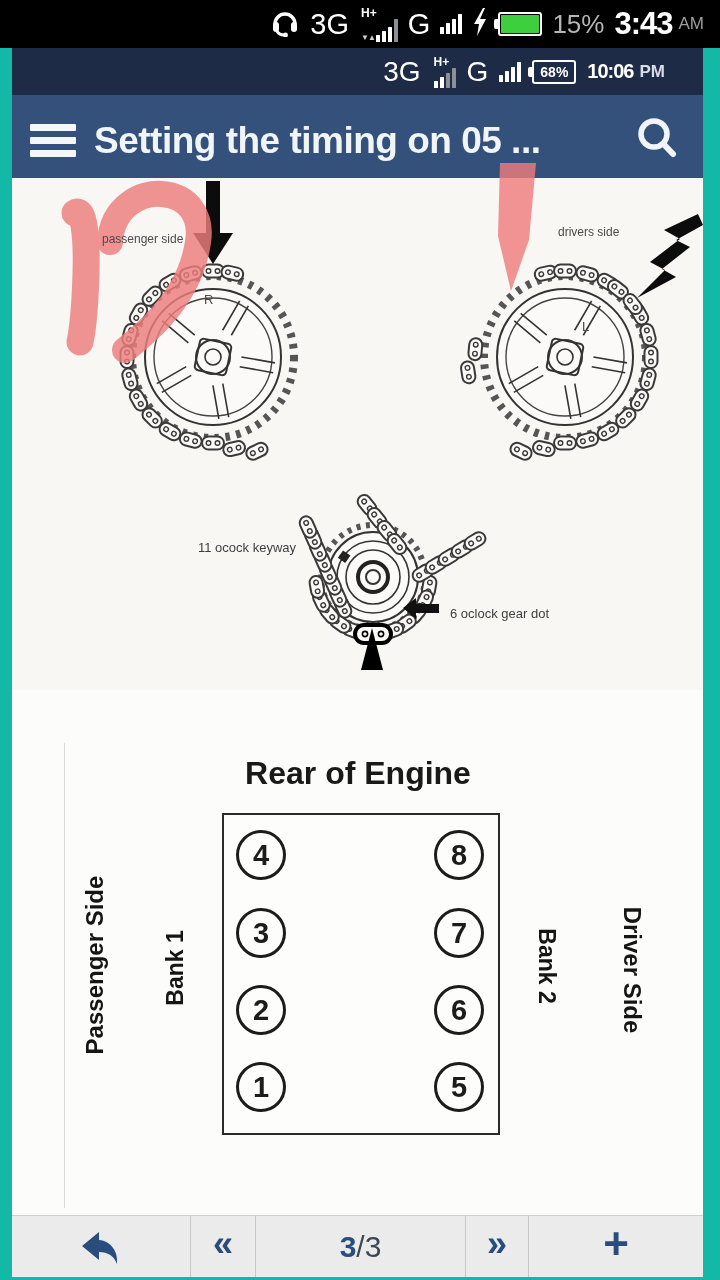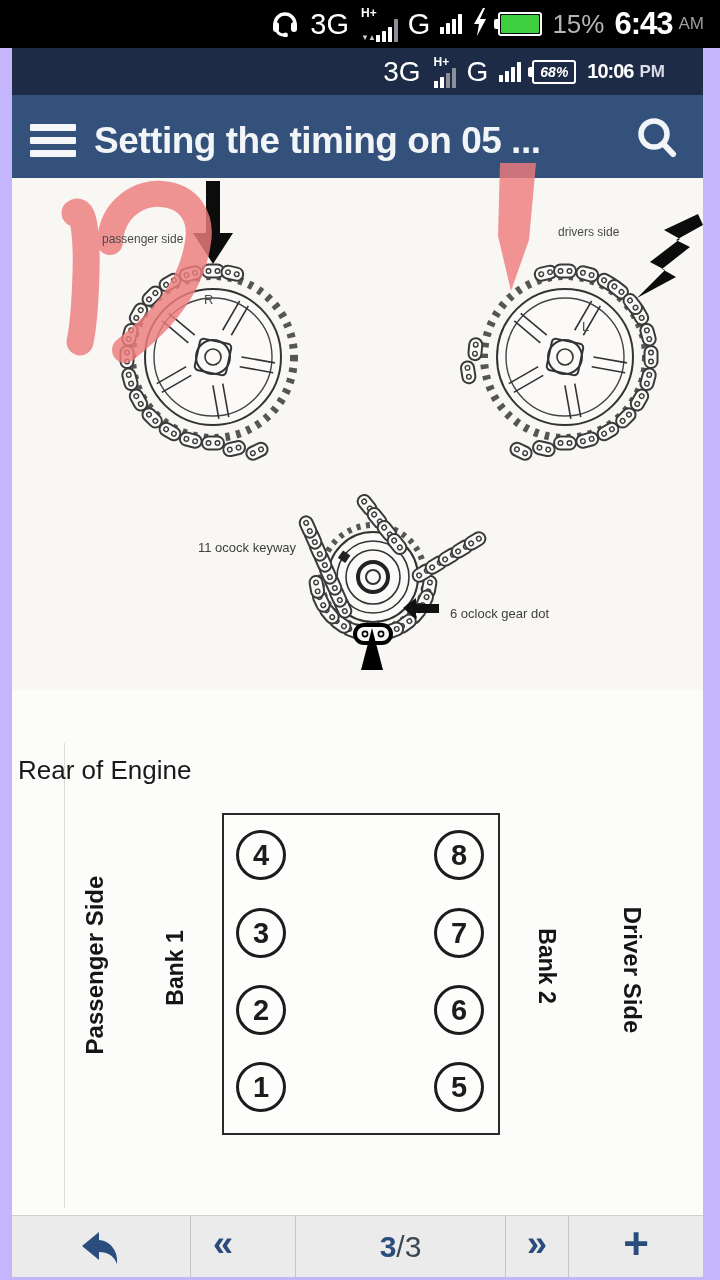"3G" .screen { background: #c4b5fd -> #14b8a6 }
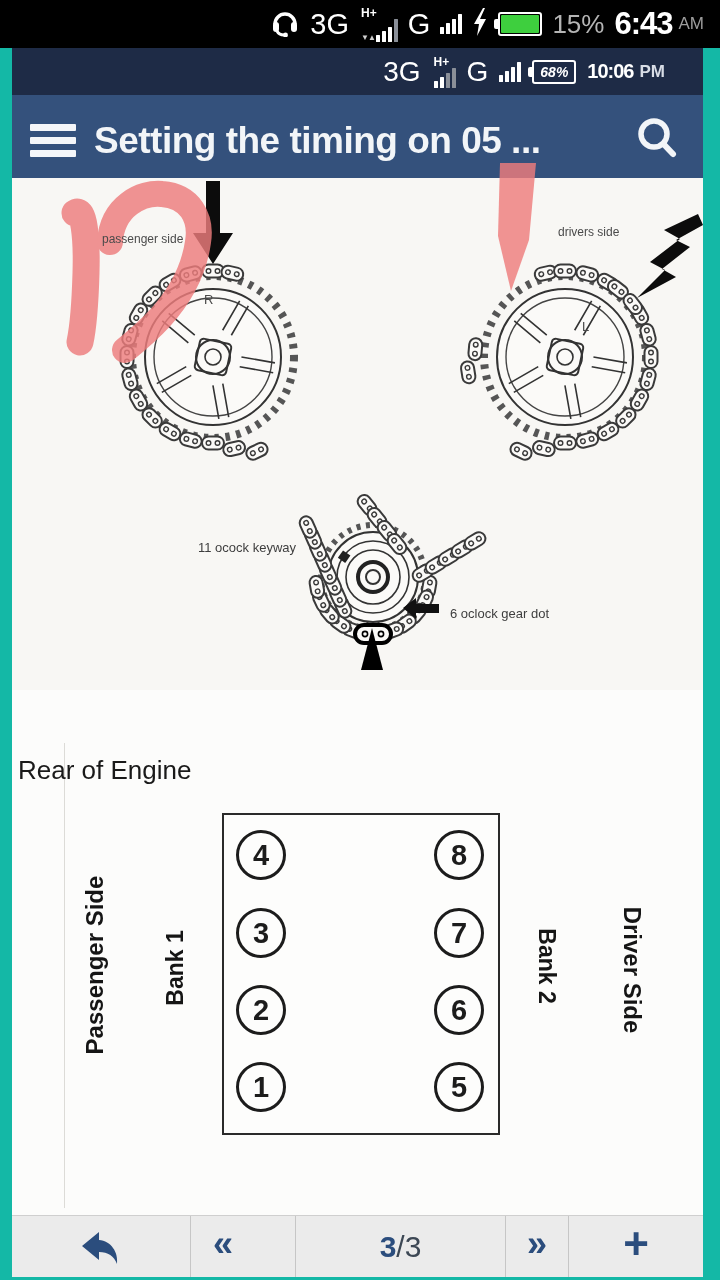"6:43" span.time-outer { text: 6:43 -> 3:43 }
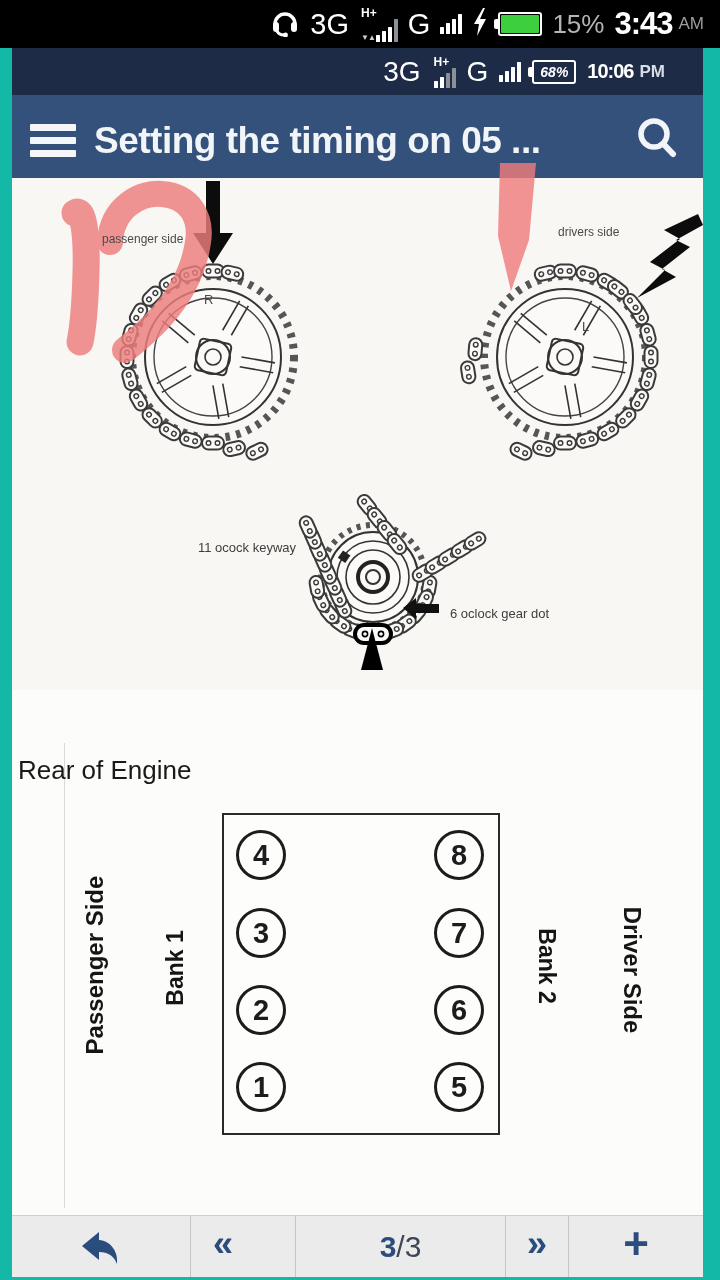"68%" .batt-label { font-style: italic -> none }
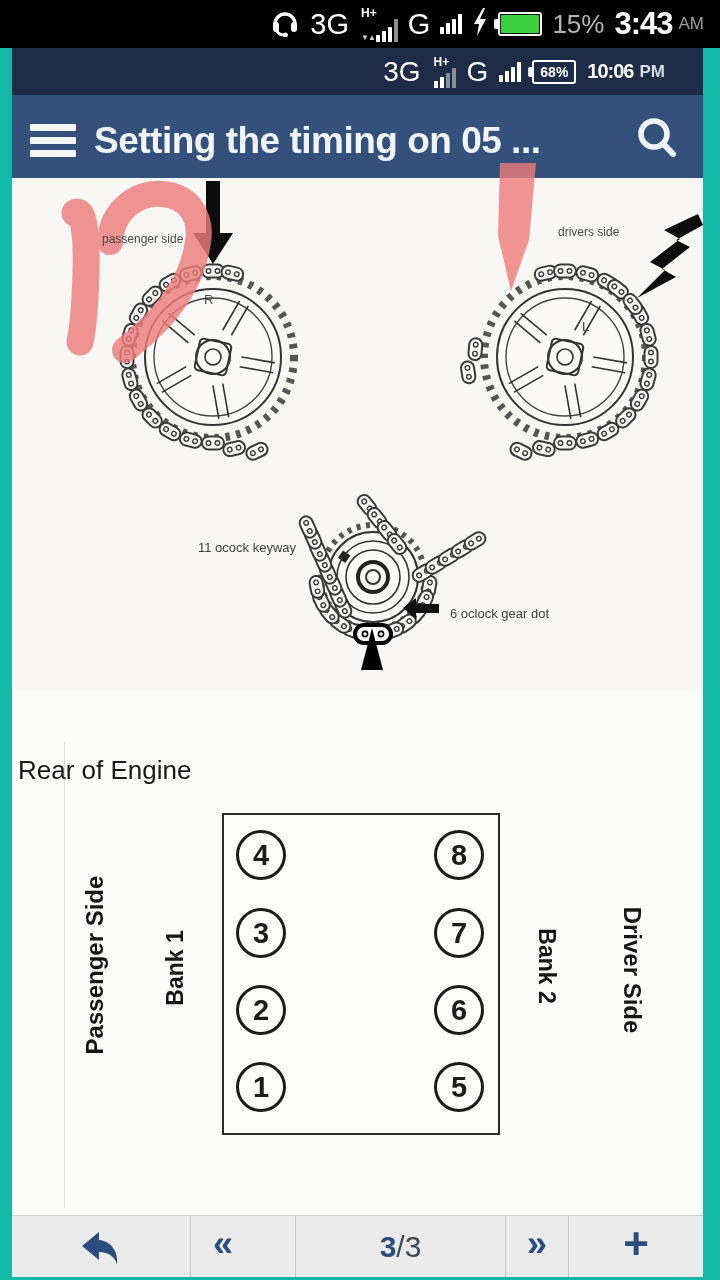"Rear of Engine" .foheading { font-size: 26px -> 32px; font-weight: normal -> bold; text-align: left -> center }
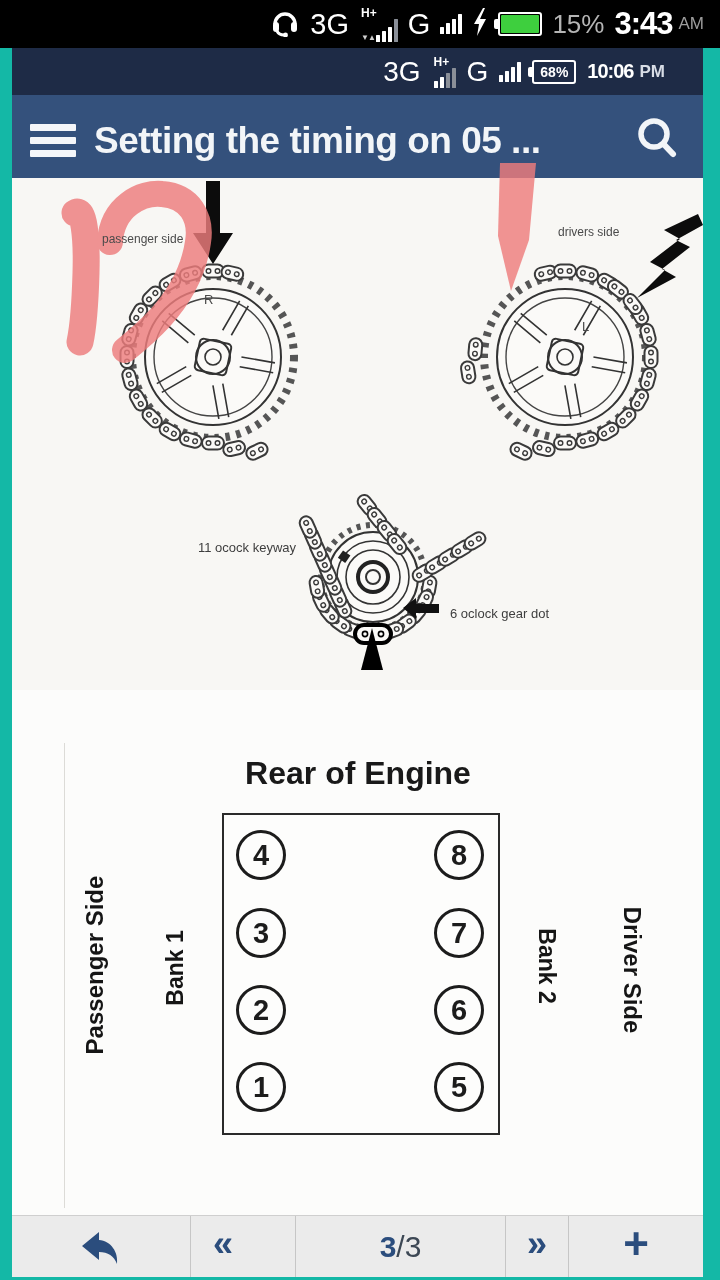"3/3" .tc3 { margin-left: 40px -> none }
